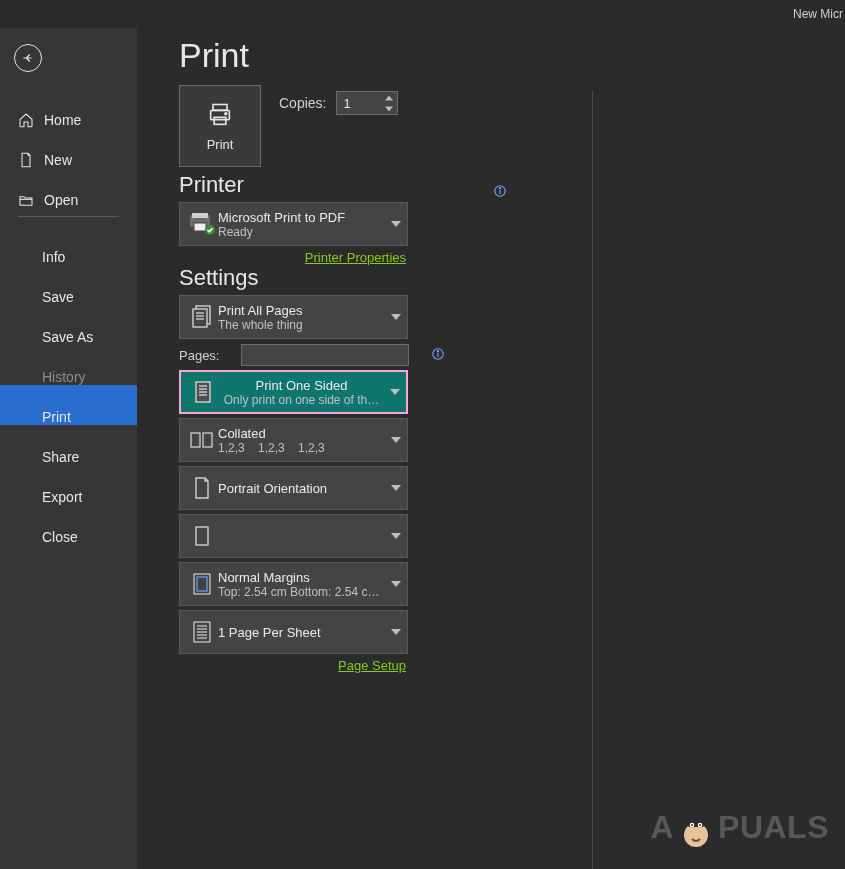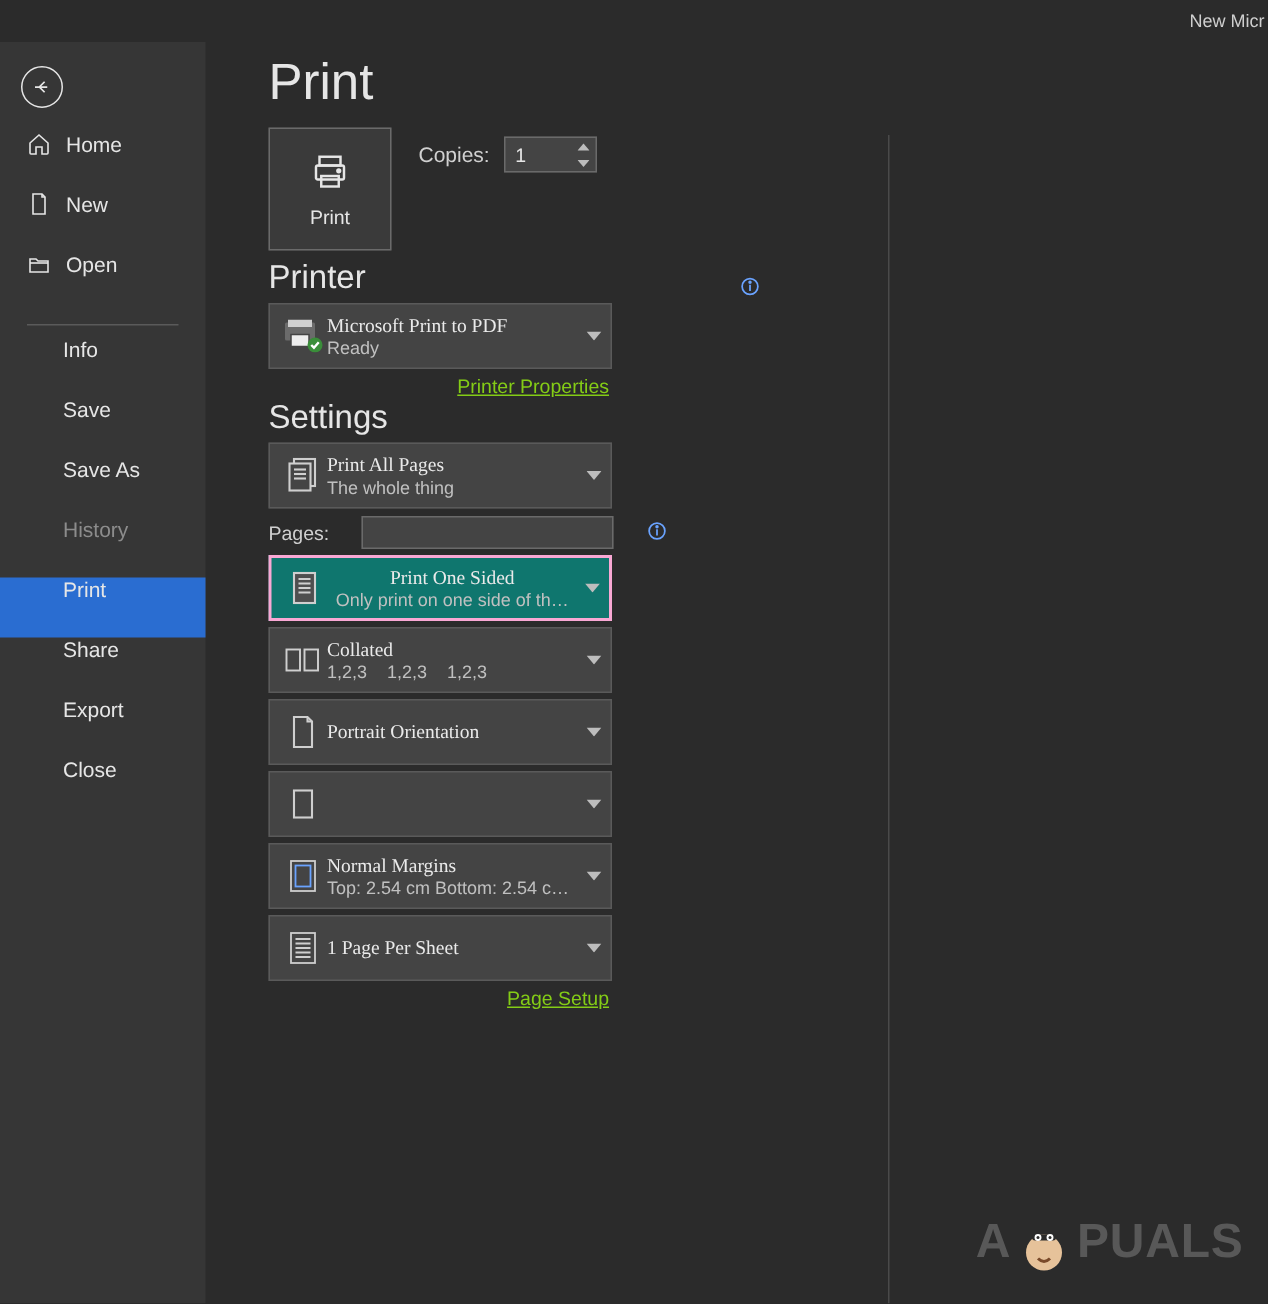"Home" .nav .item { align-items: flex-start -> flex-end }
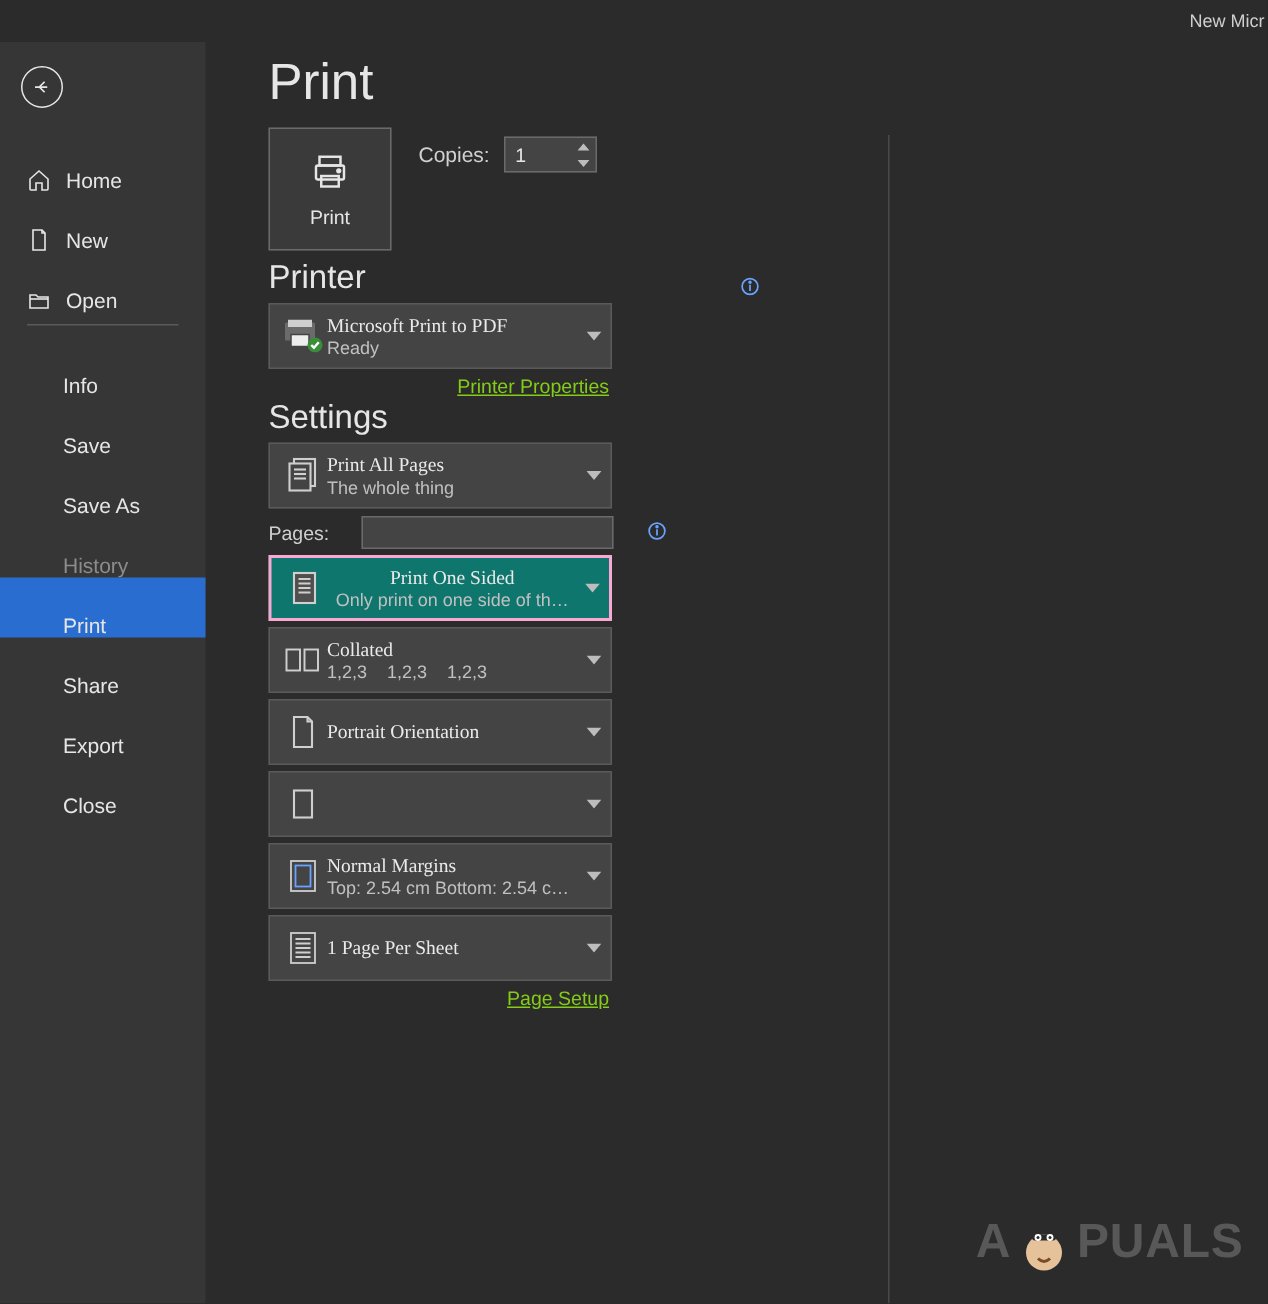"Microsoft Print to PDF" .dd-title { font-family: Liberation Serif, serif -> none }
